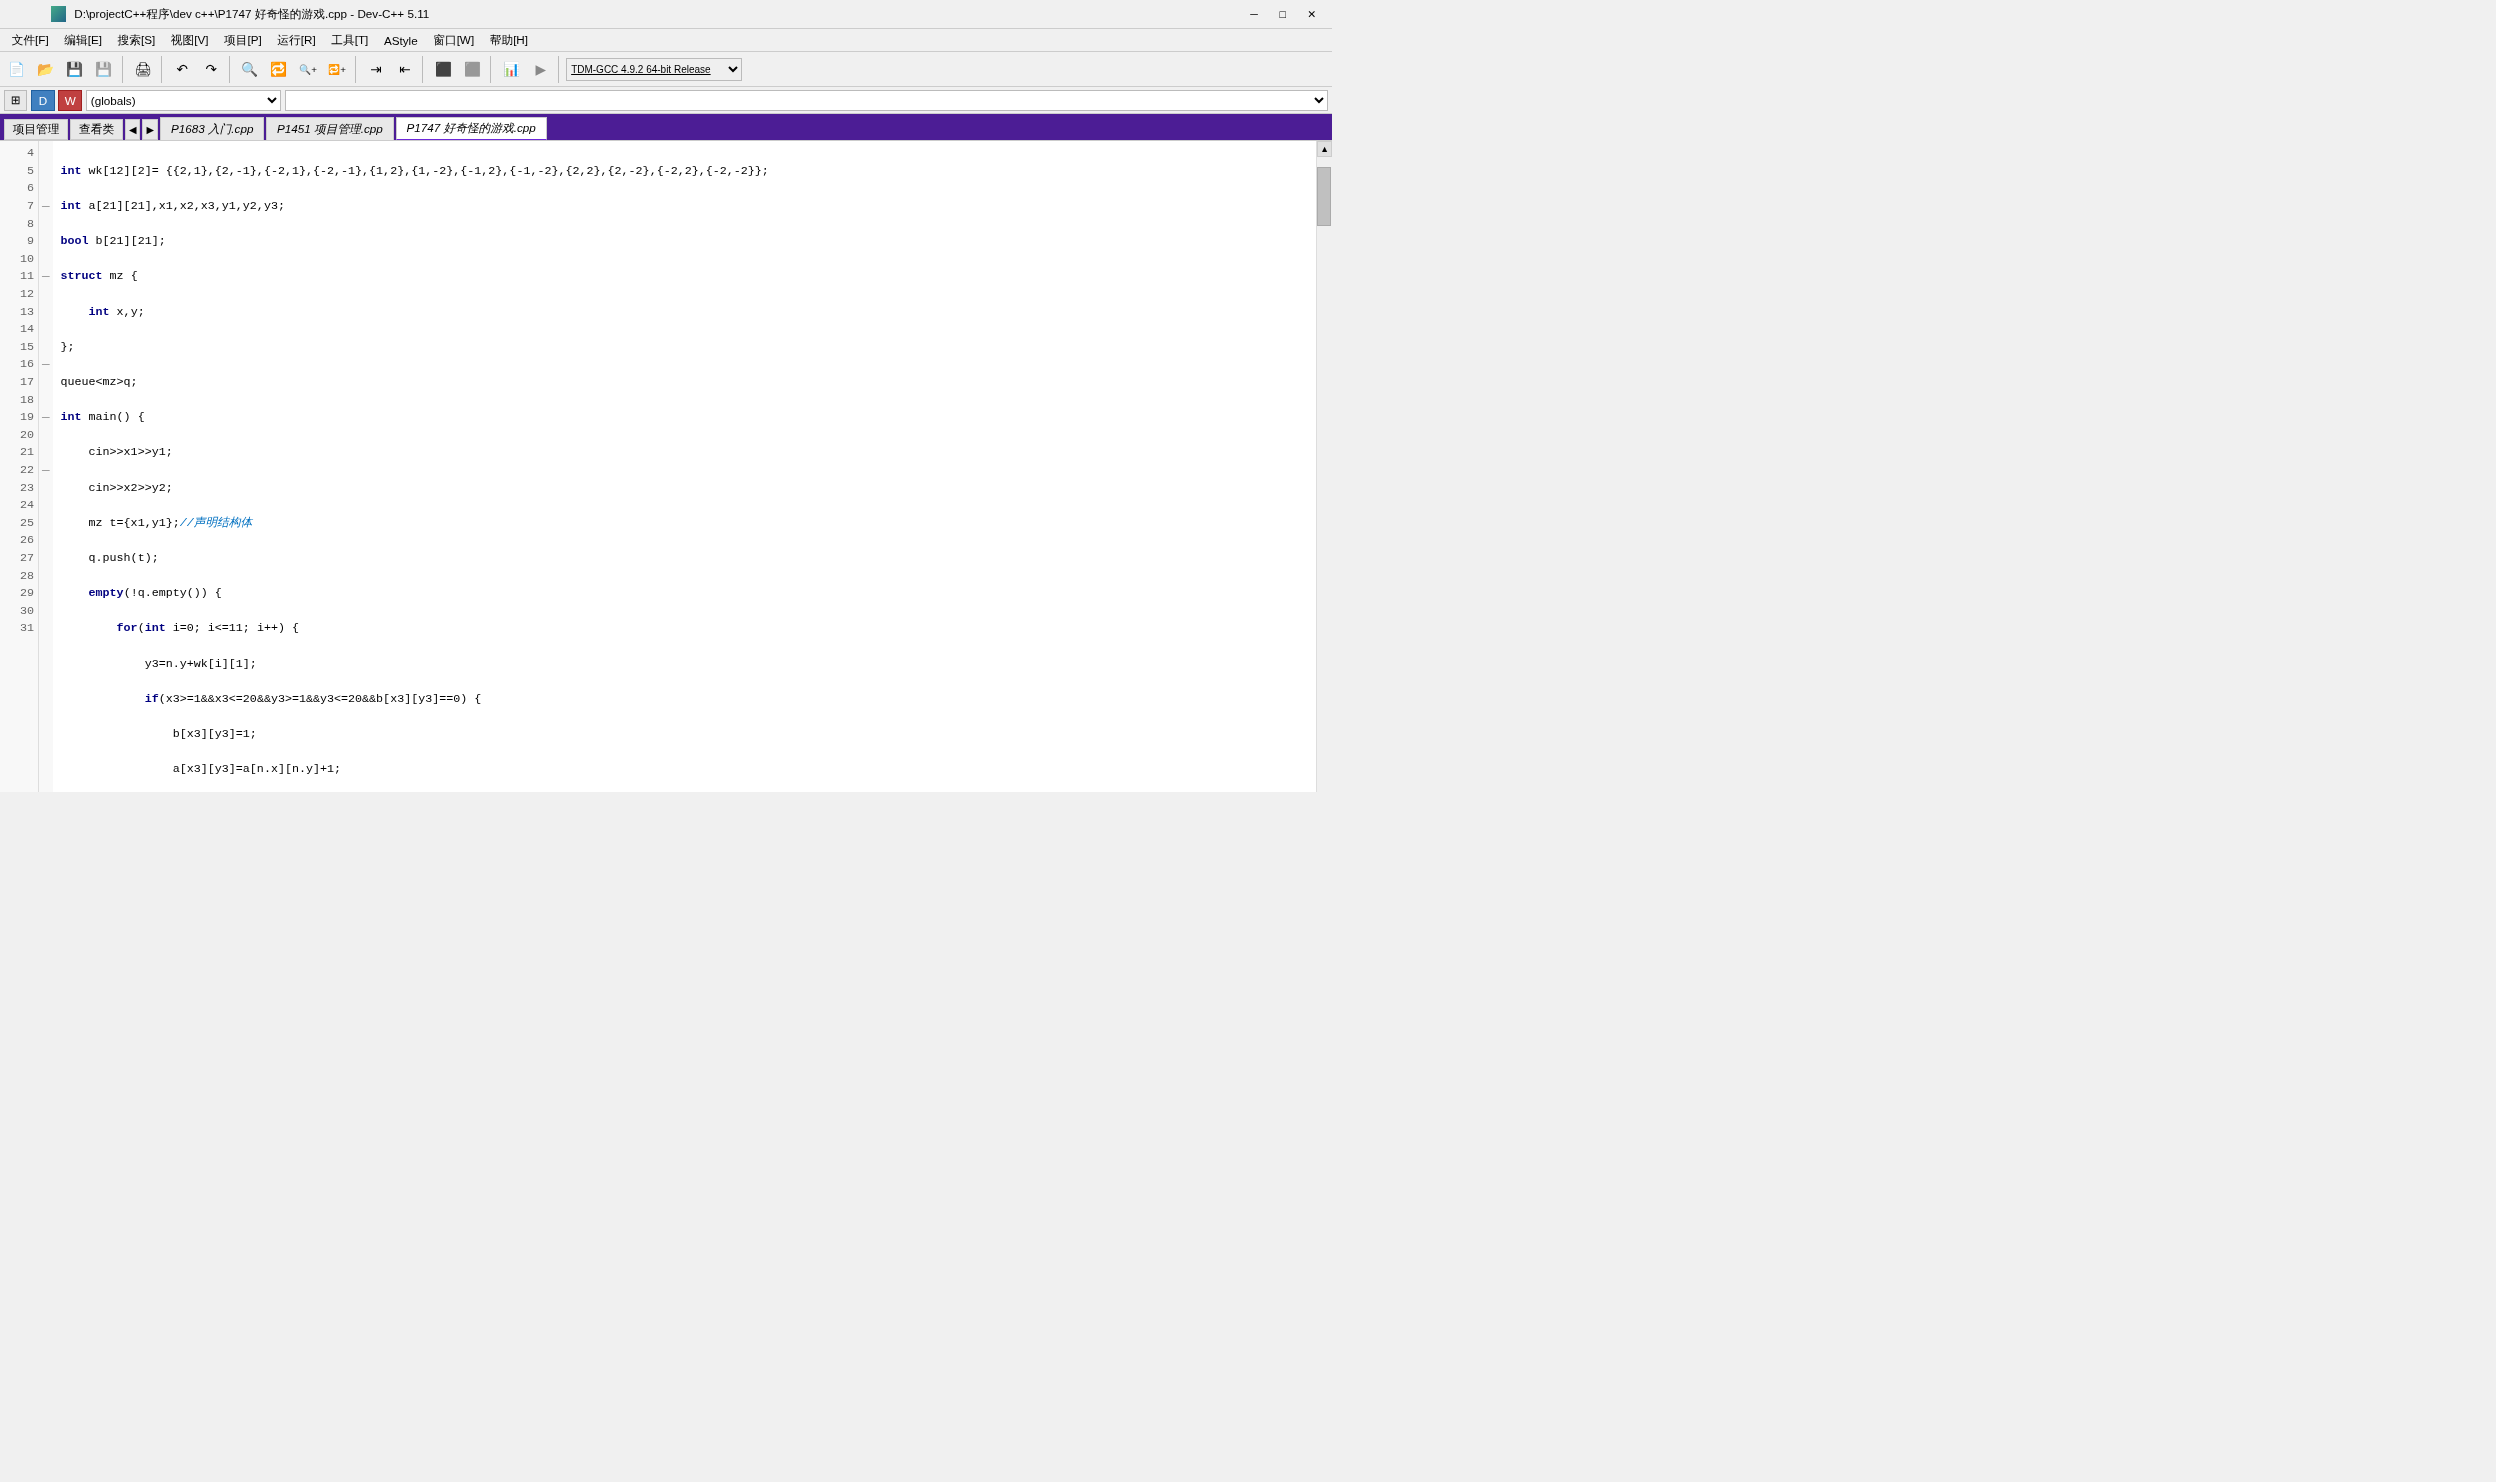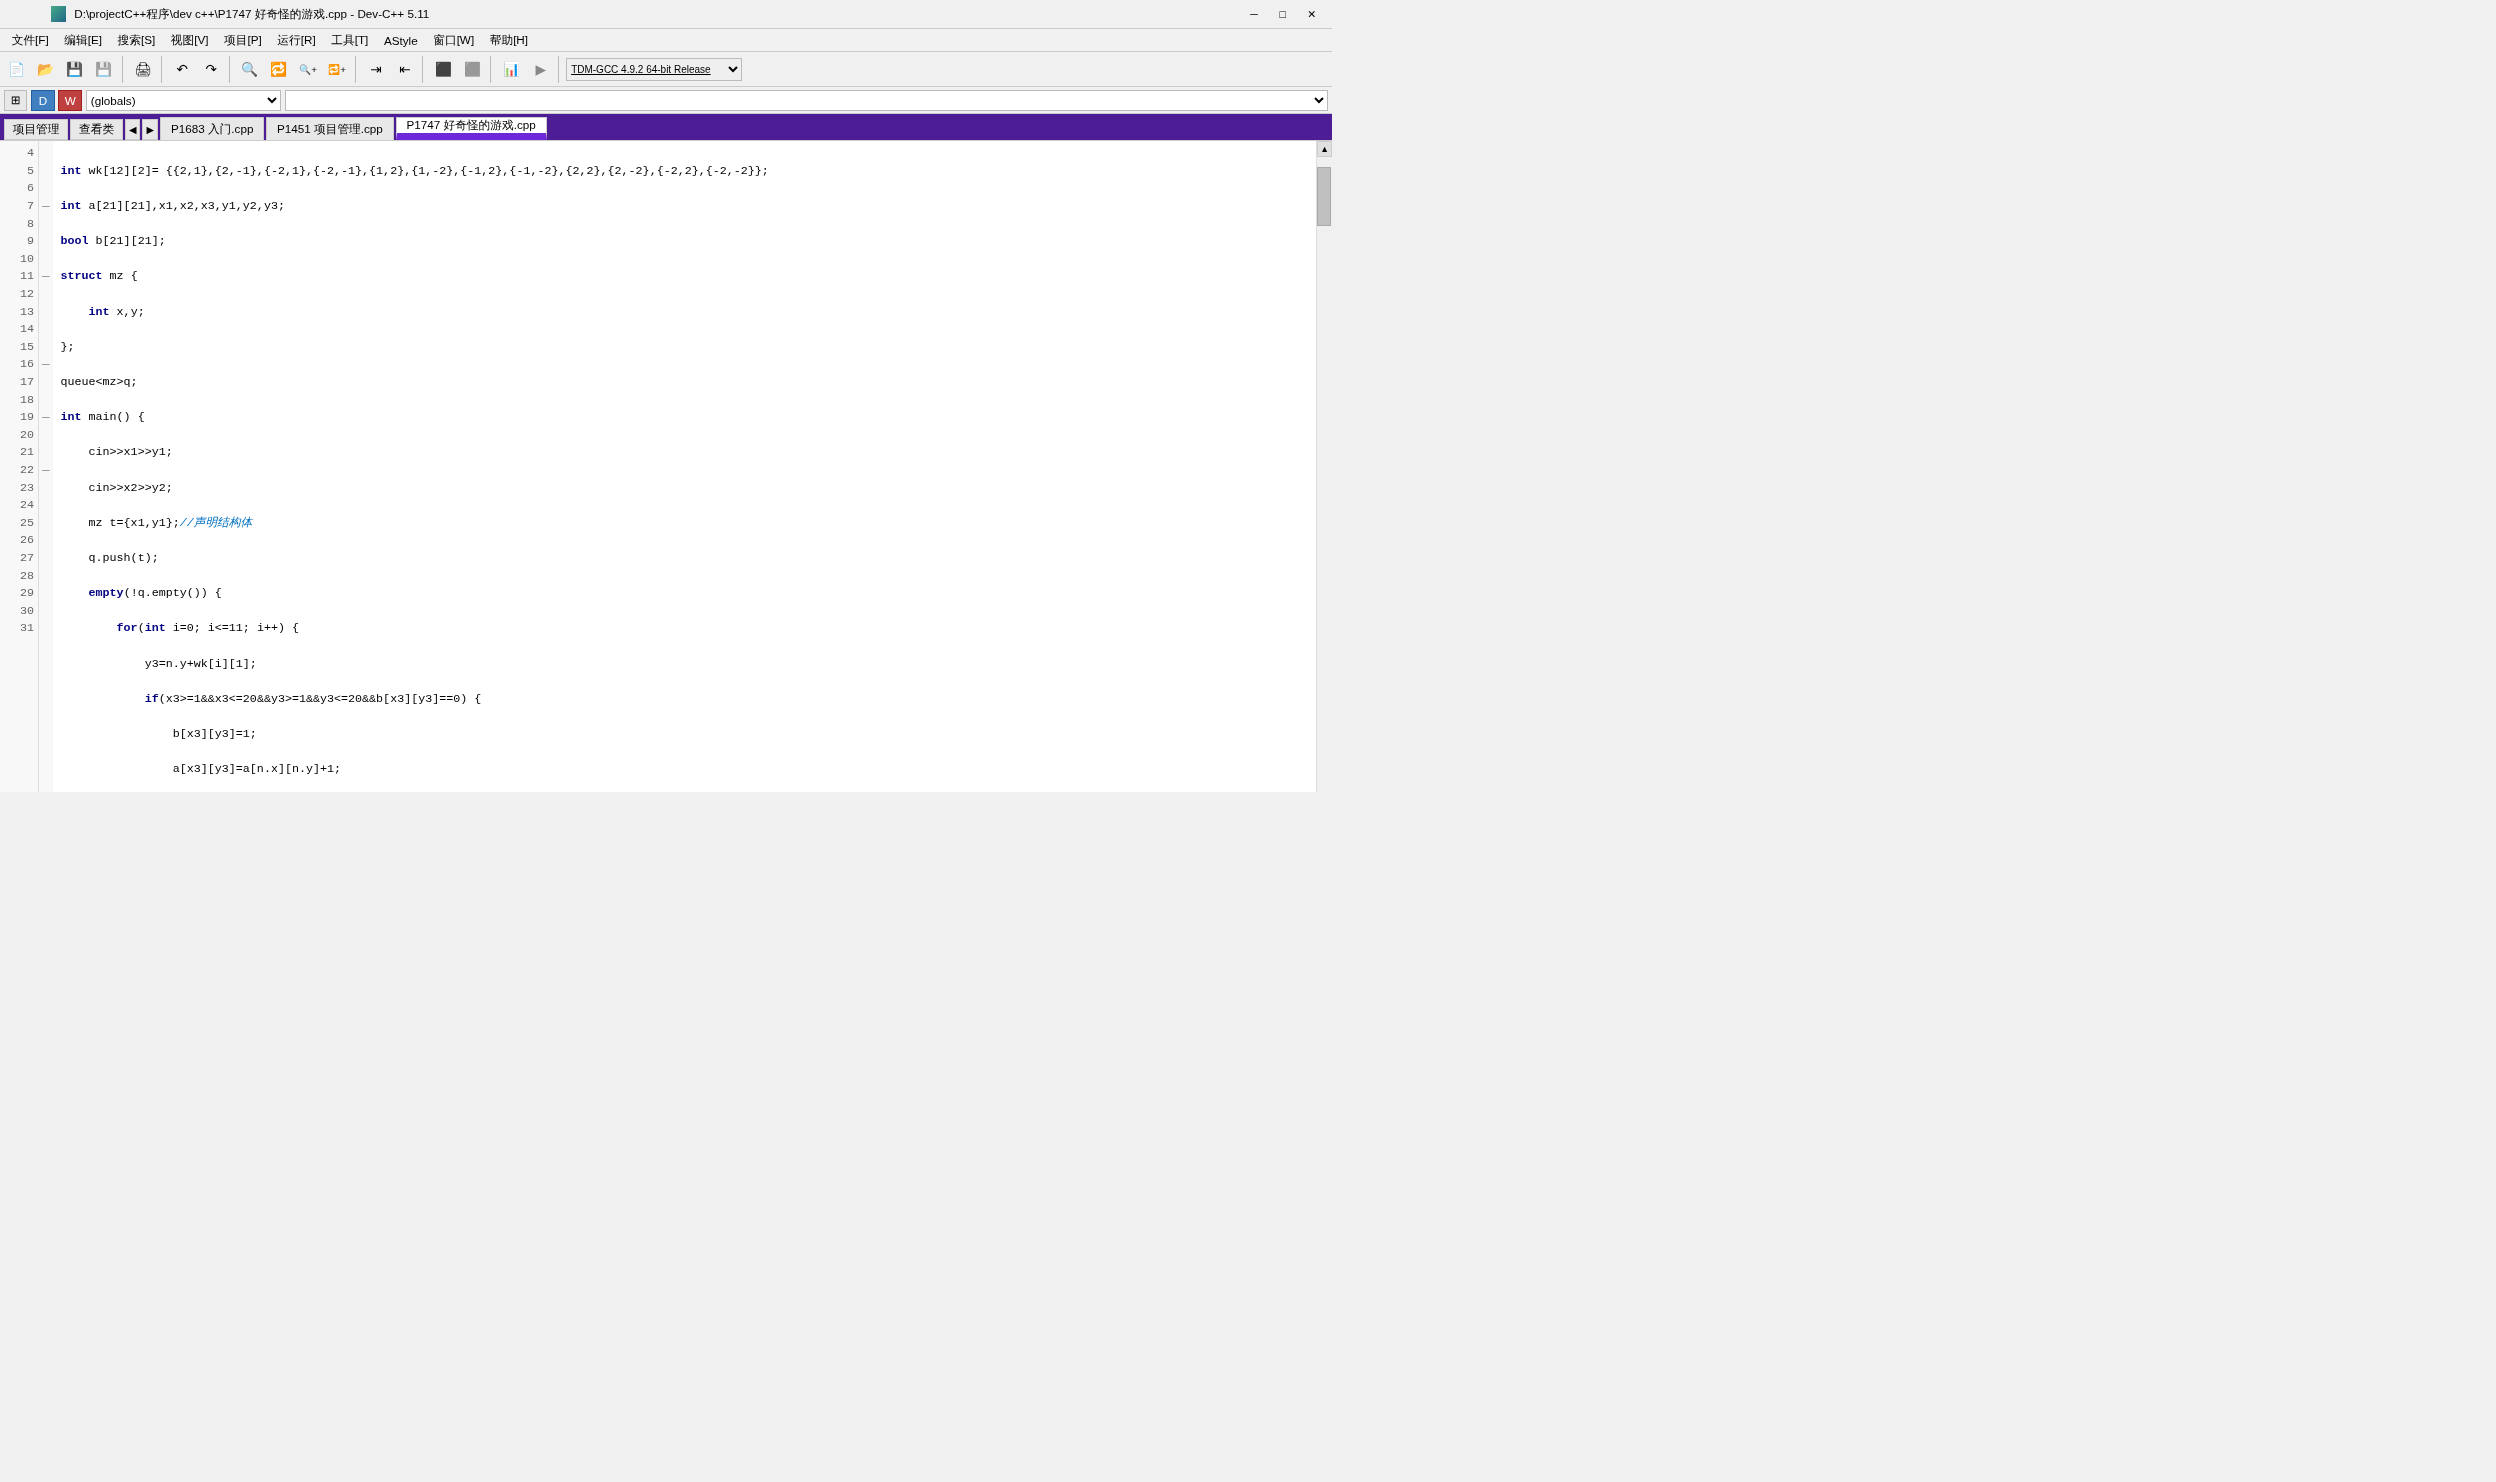"P1683 入门.cpp" .code-tab { font-style: none -> italic }
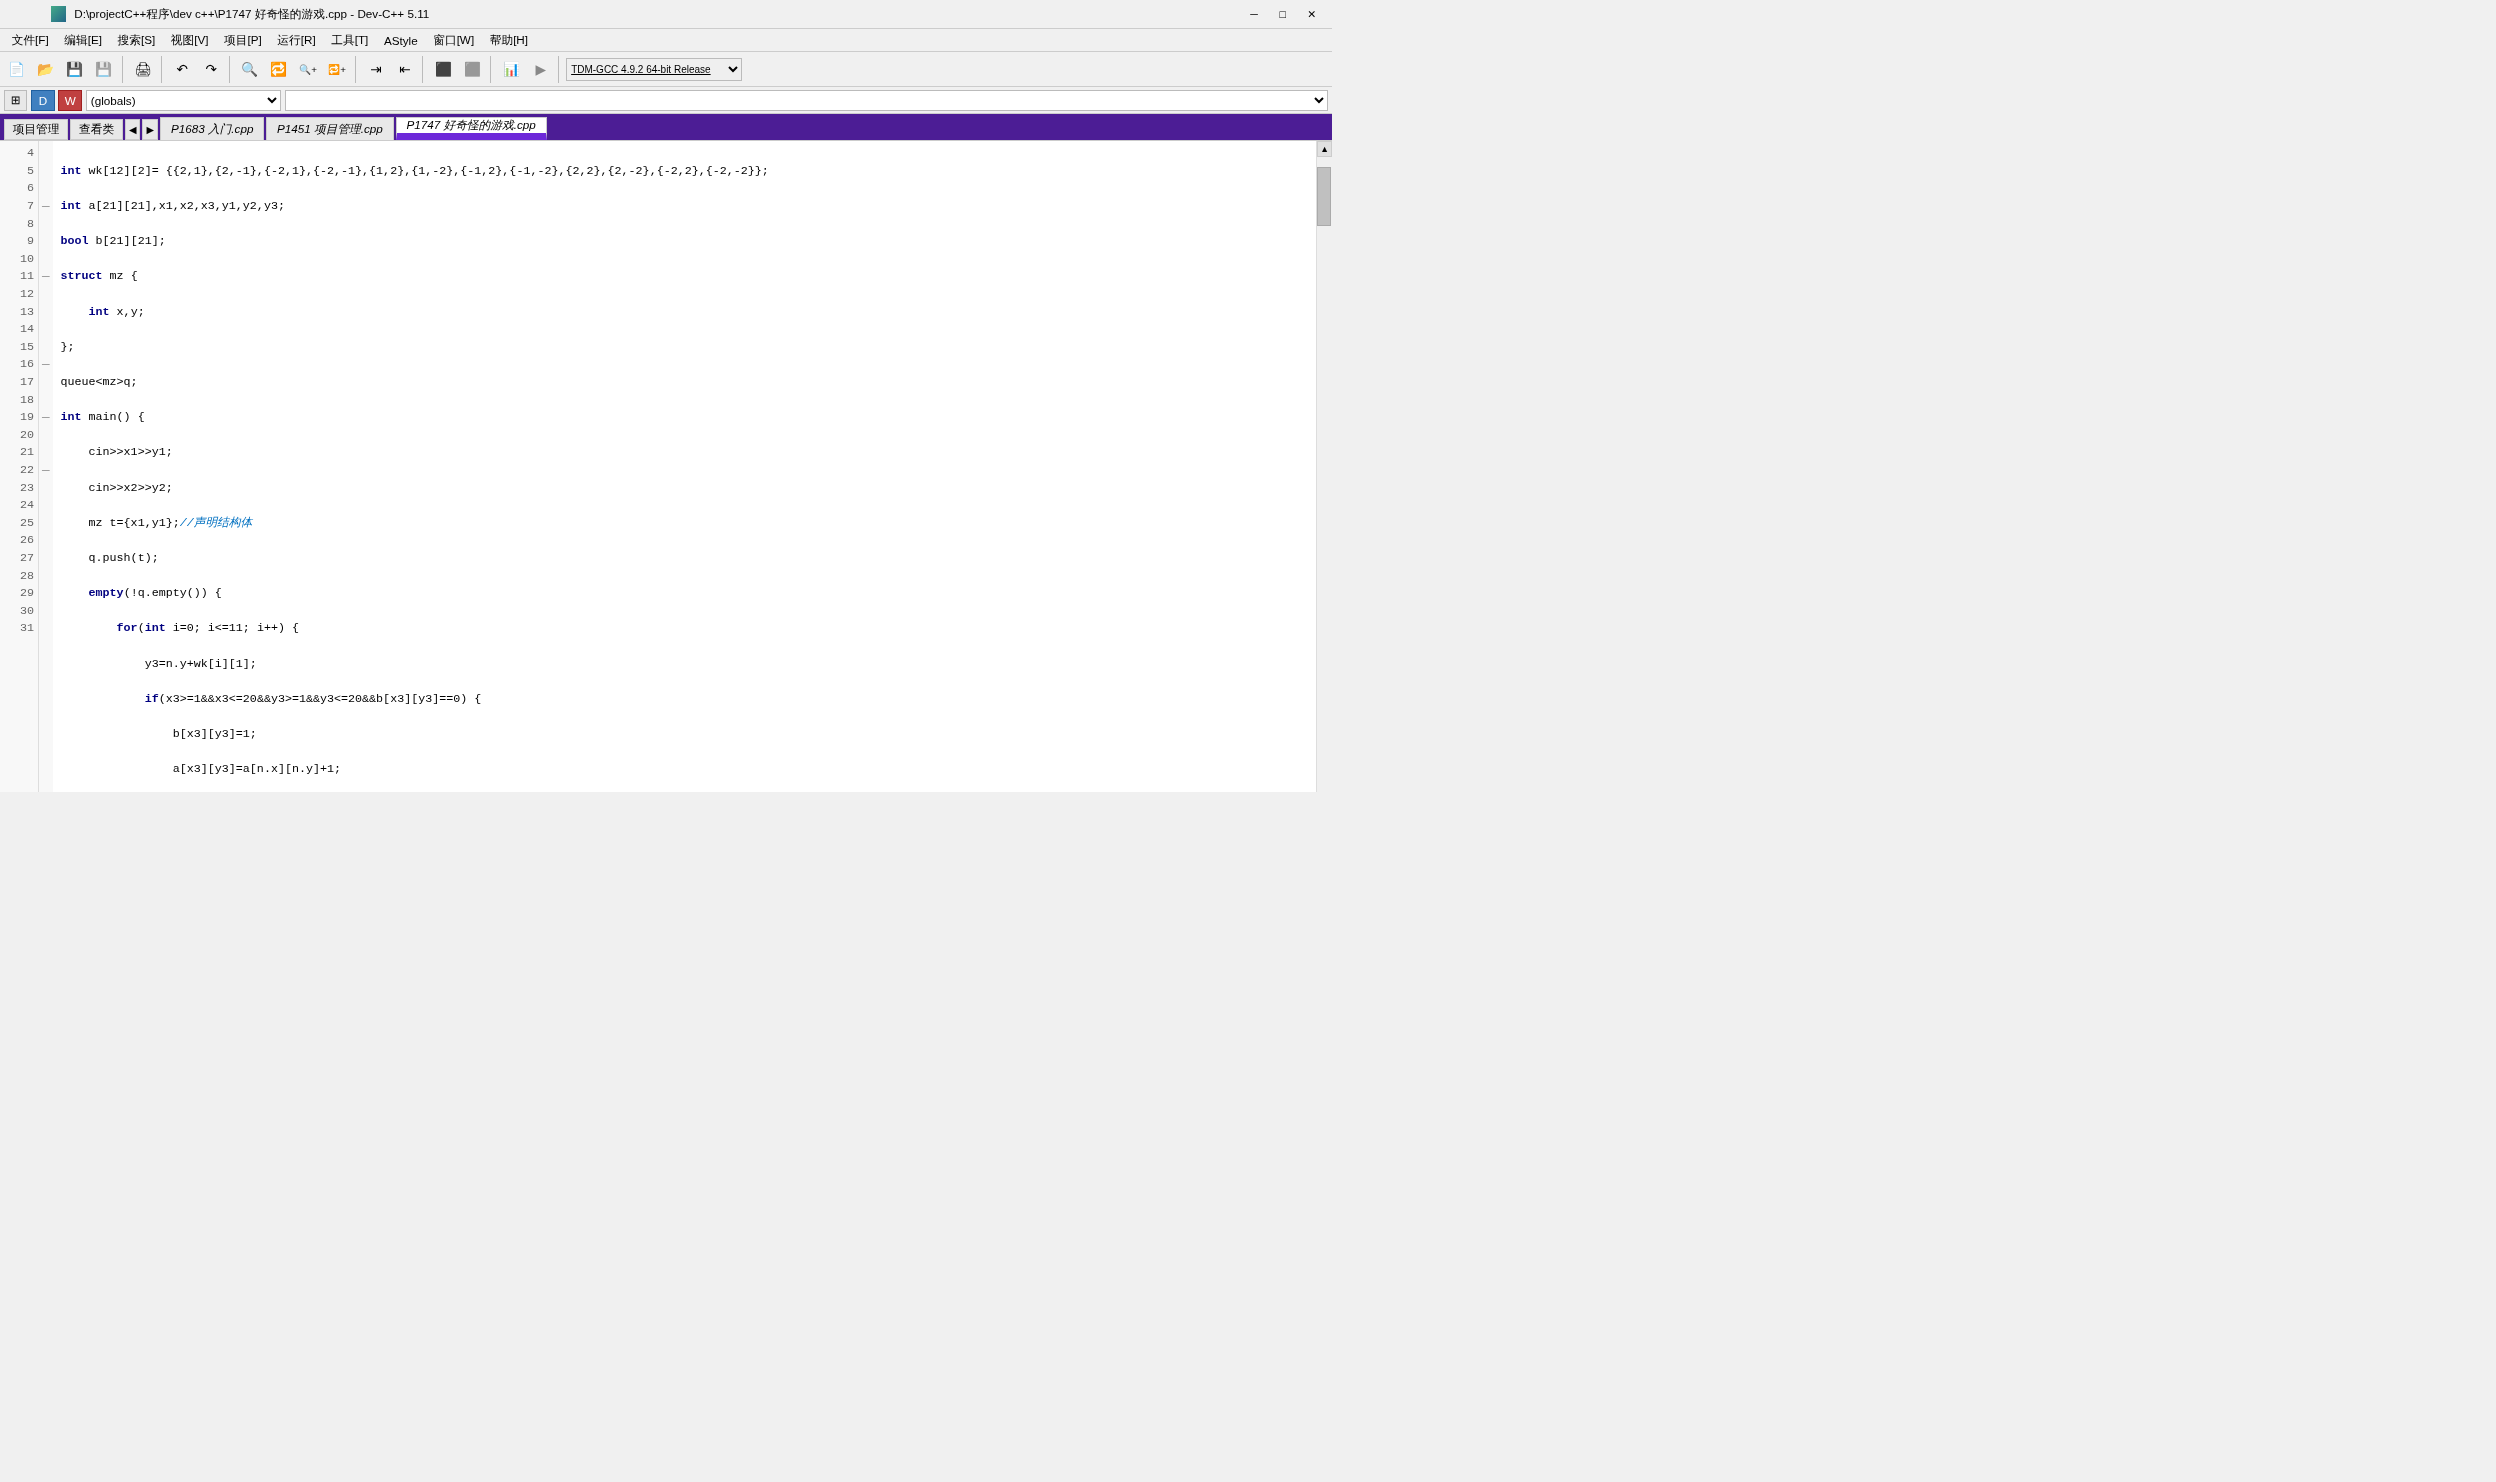"P1747 好奇怪的游戏.cpp" .code-tab.active { border-bottom: 7px solid #6d28d9 -> 1px solid #6d28d9 }
